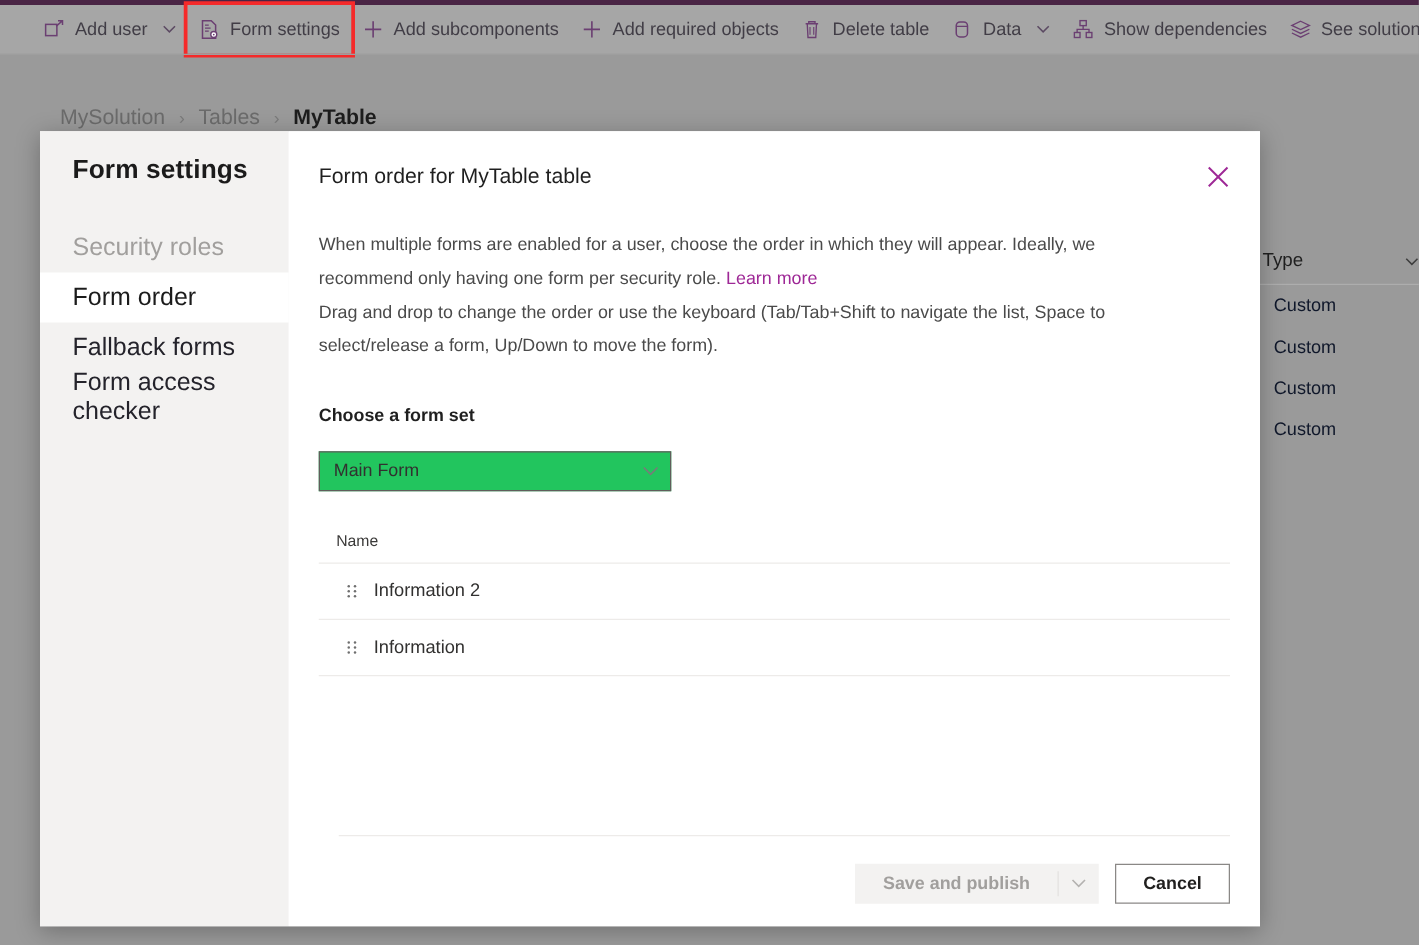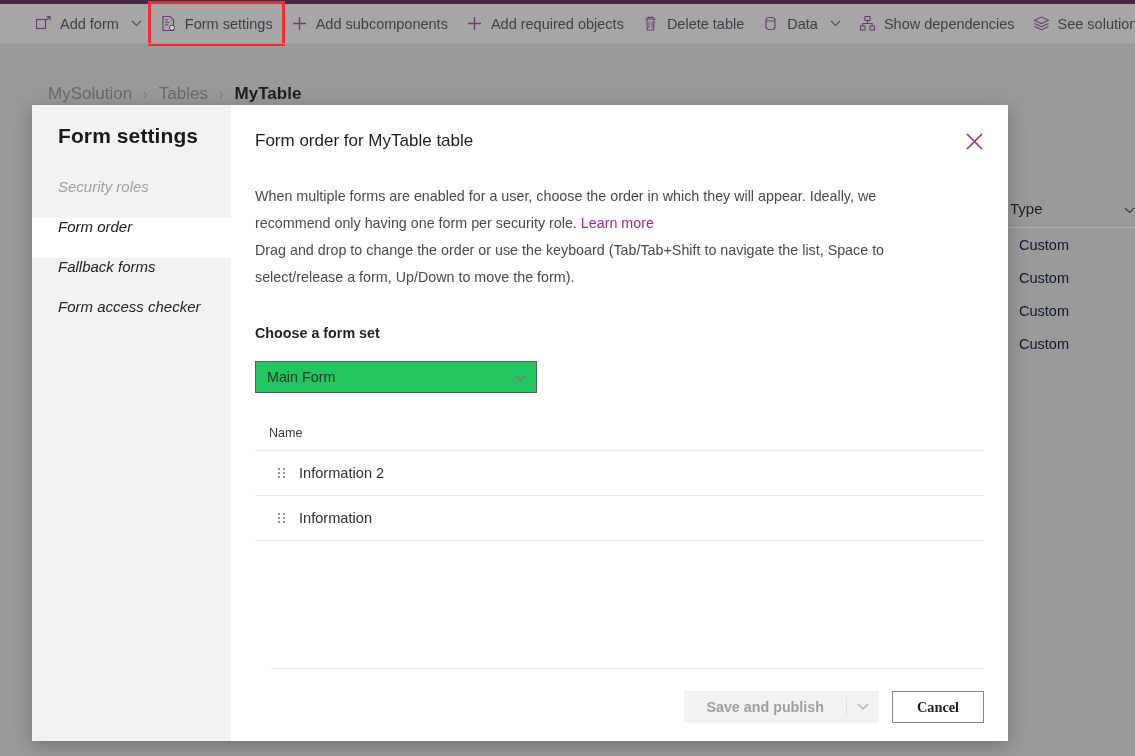"Add form" span.lbl { text: form -> user }
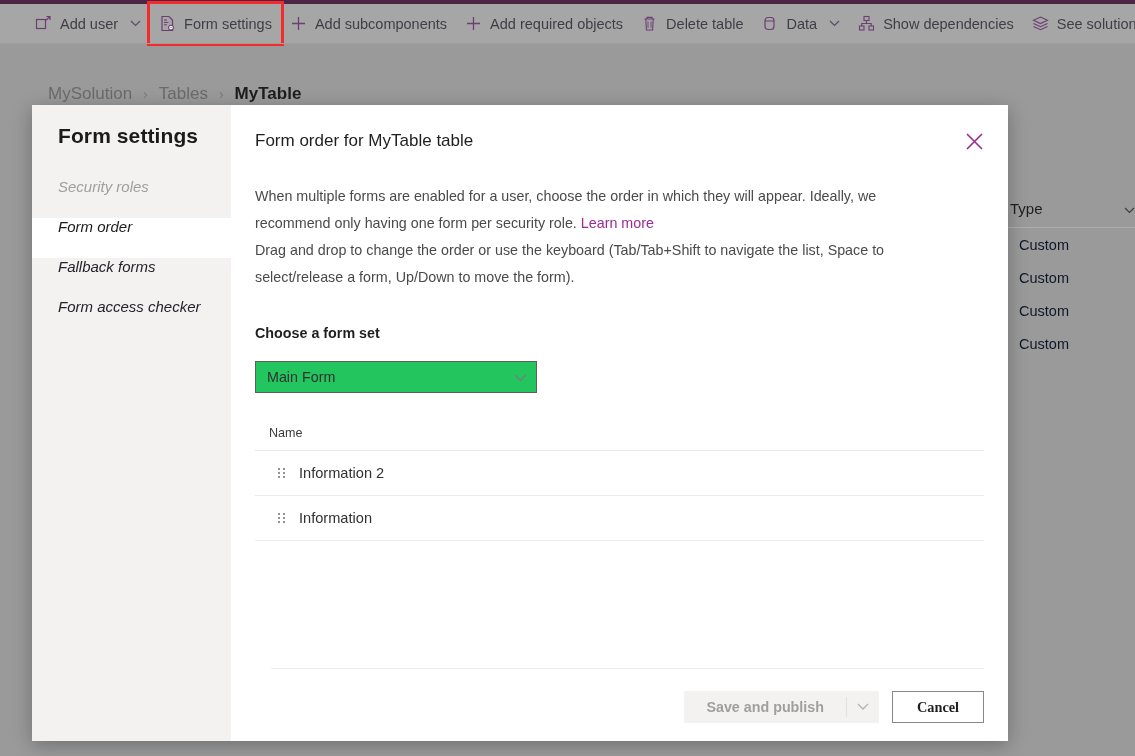"Security roles" .nav-item { align-items: flex-start -> center; font-size: 15px -> 20px; font-style: italic -> none }
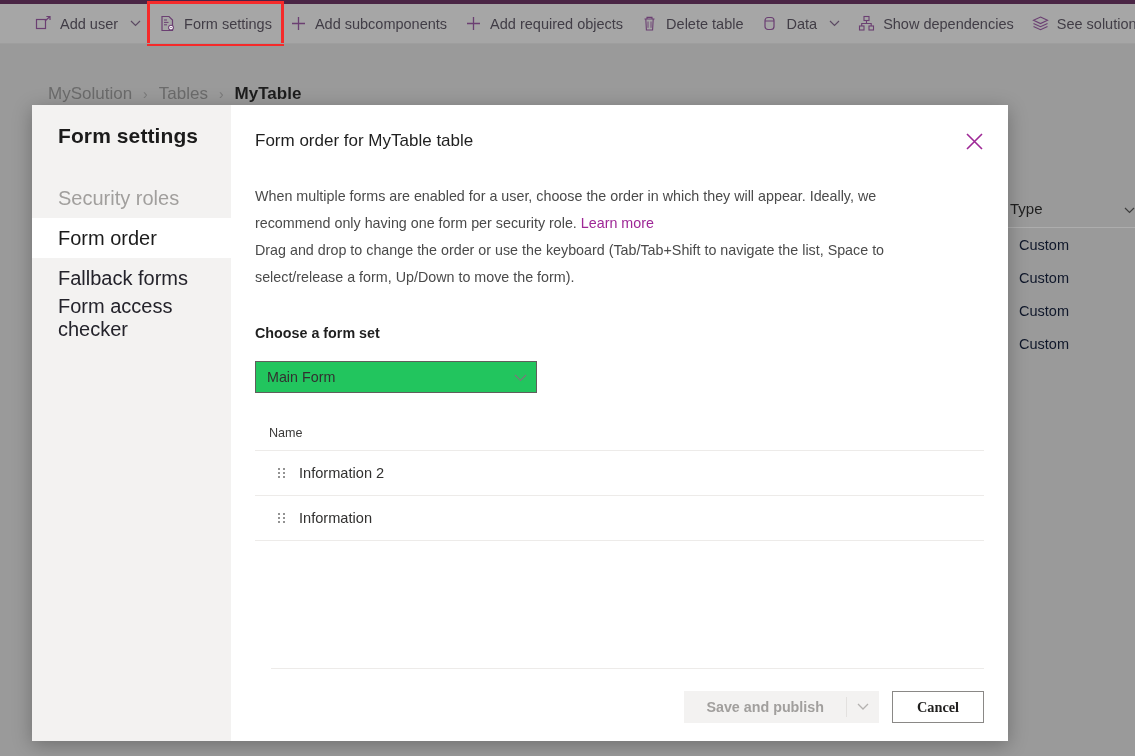"Cancel" .btn-secondary { font-family: Liberation Serif, serif -> Liberation Sans, sans-serif }
